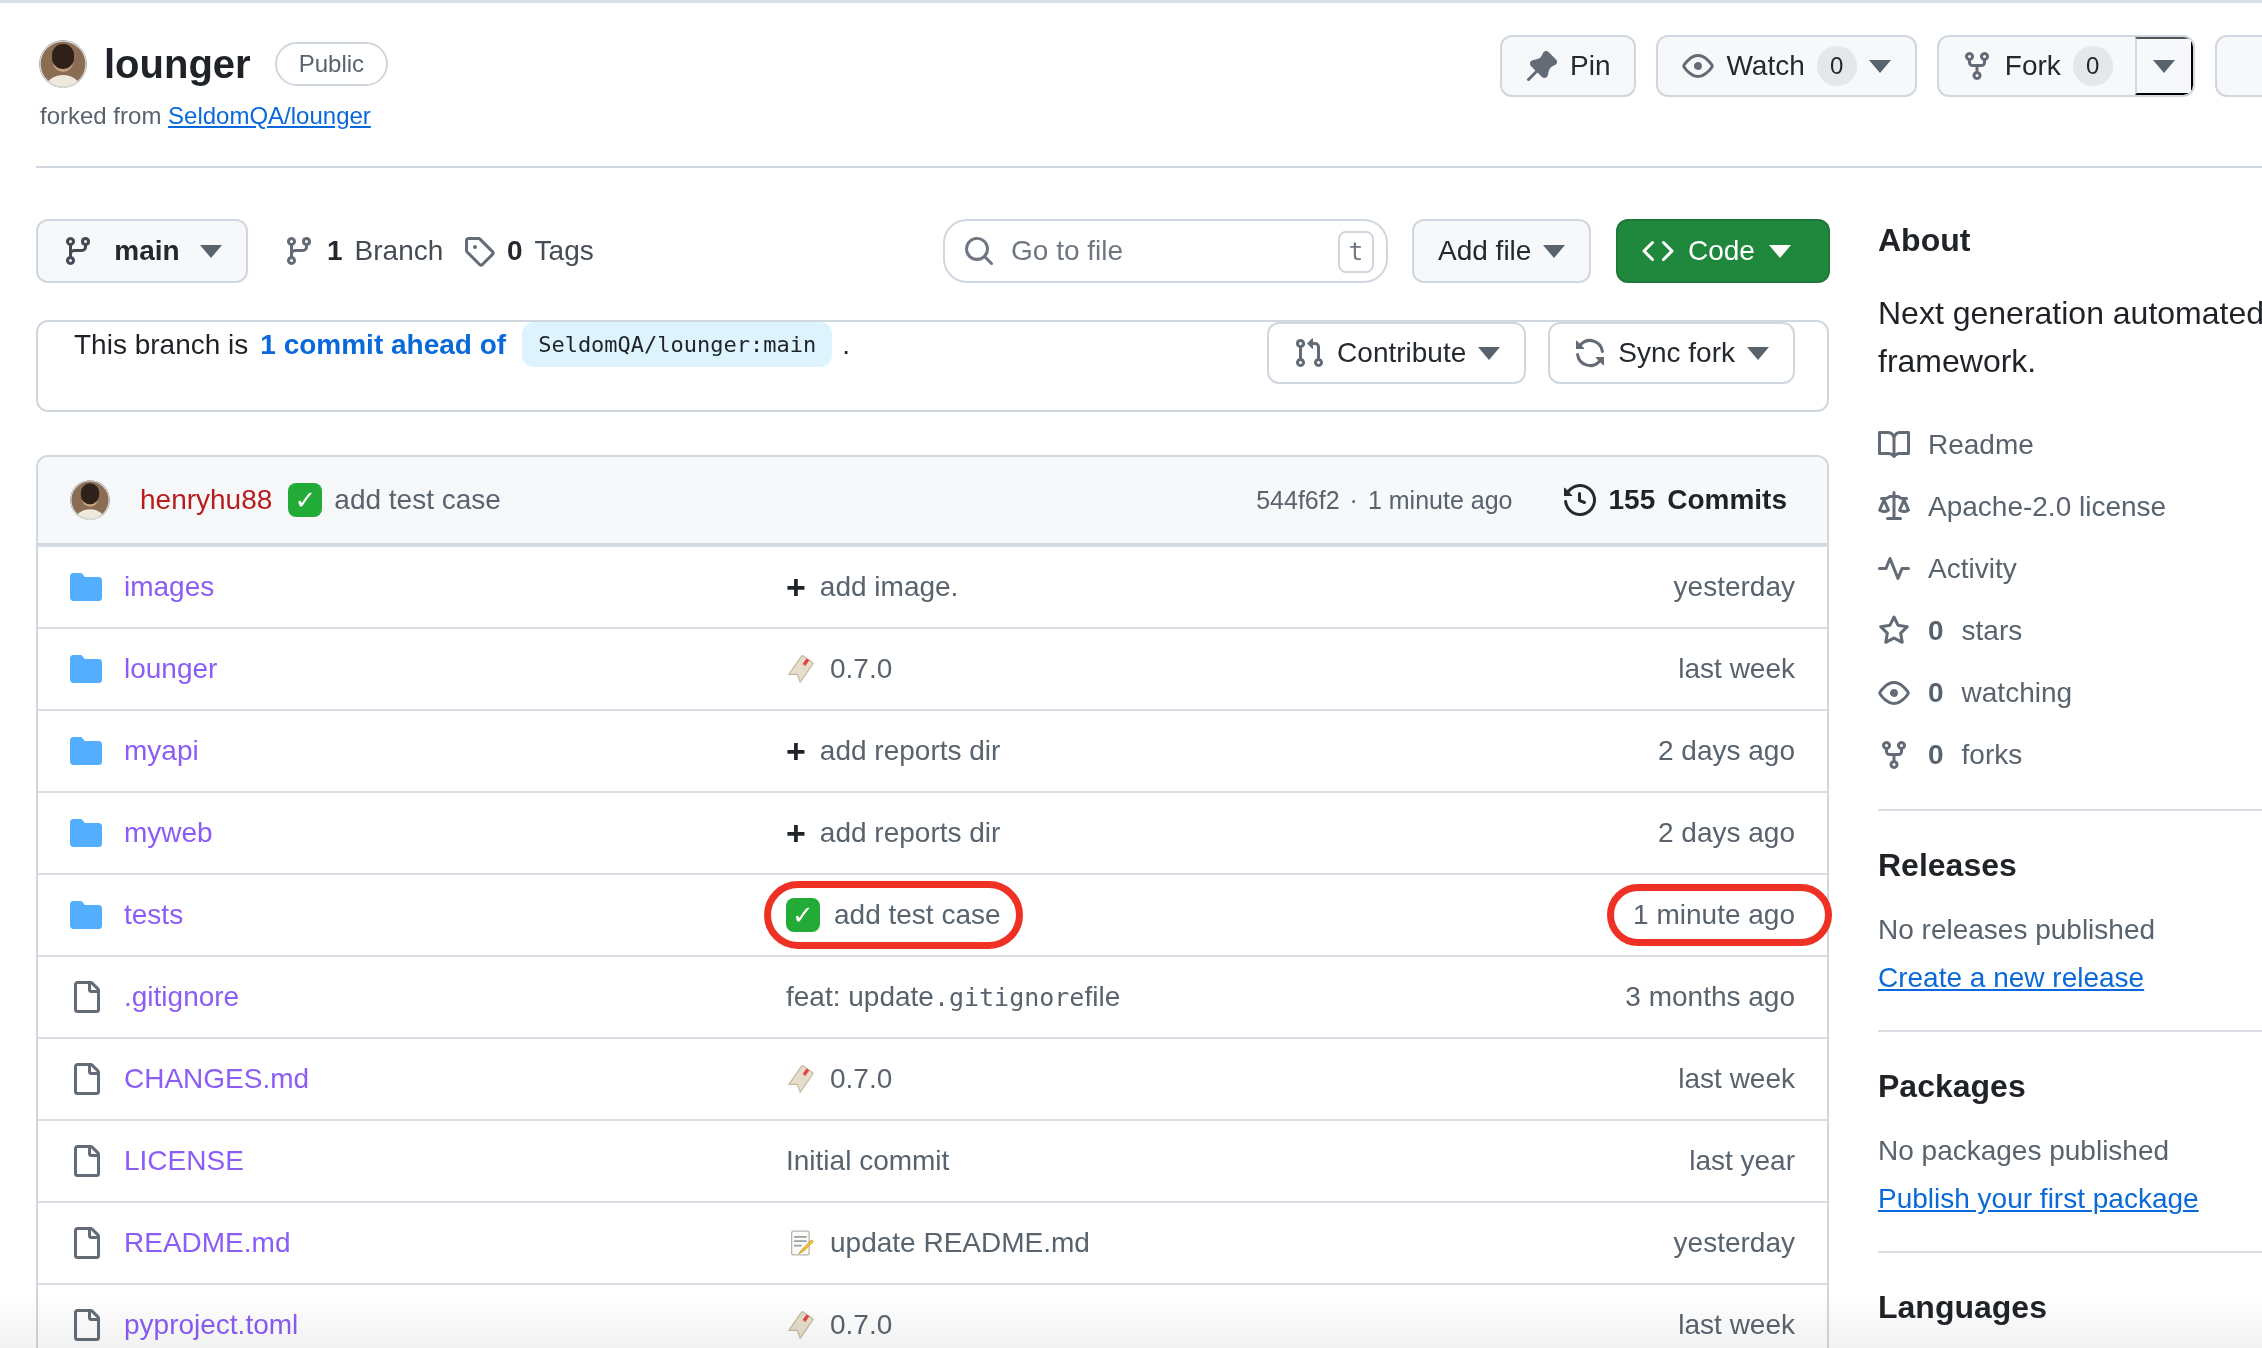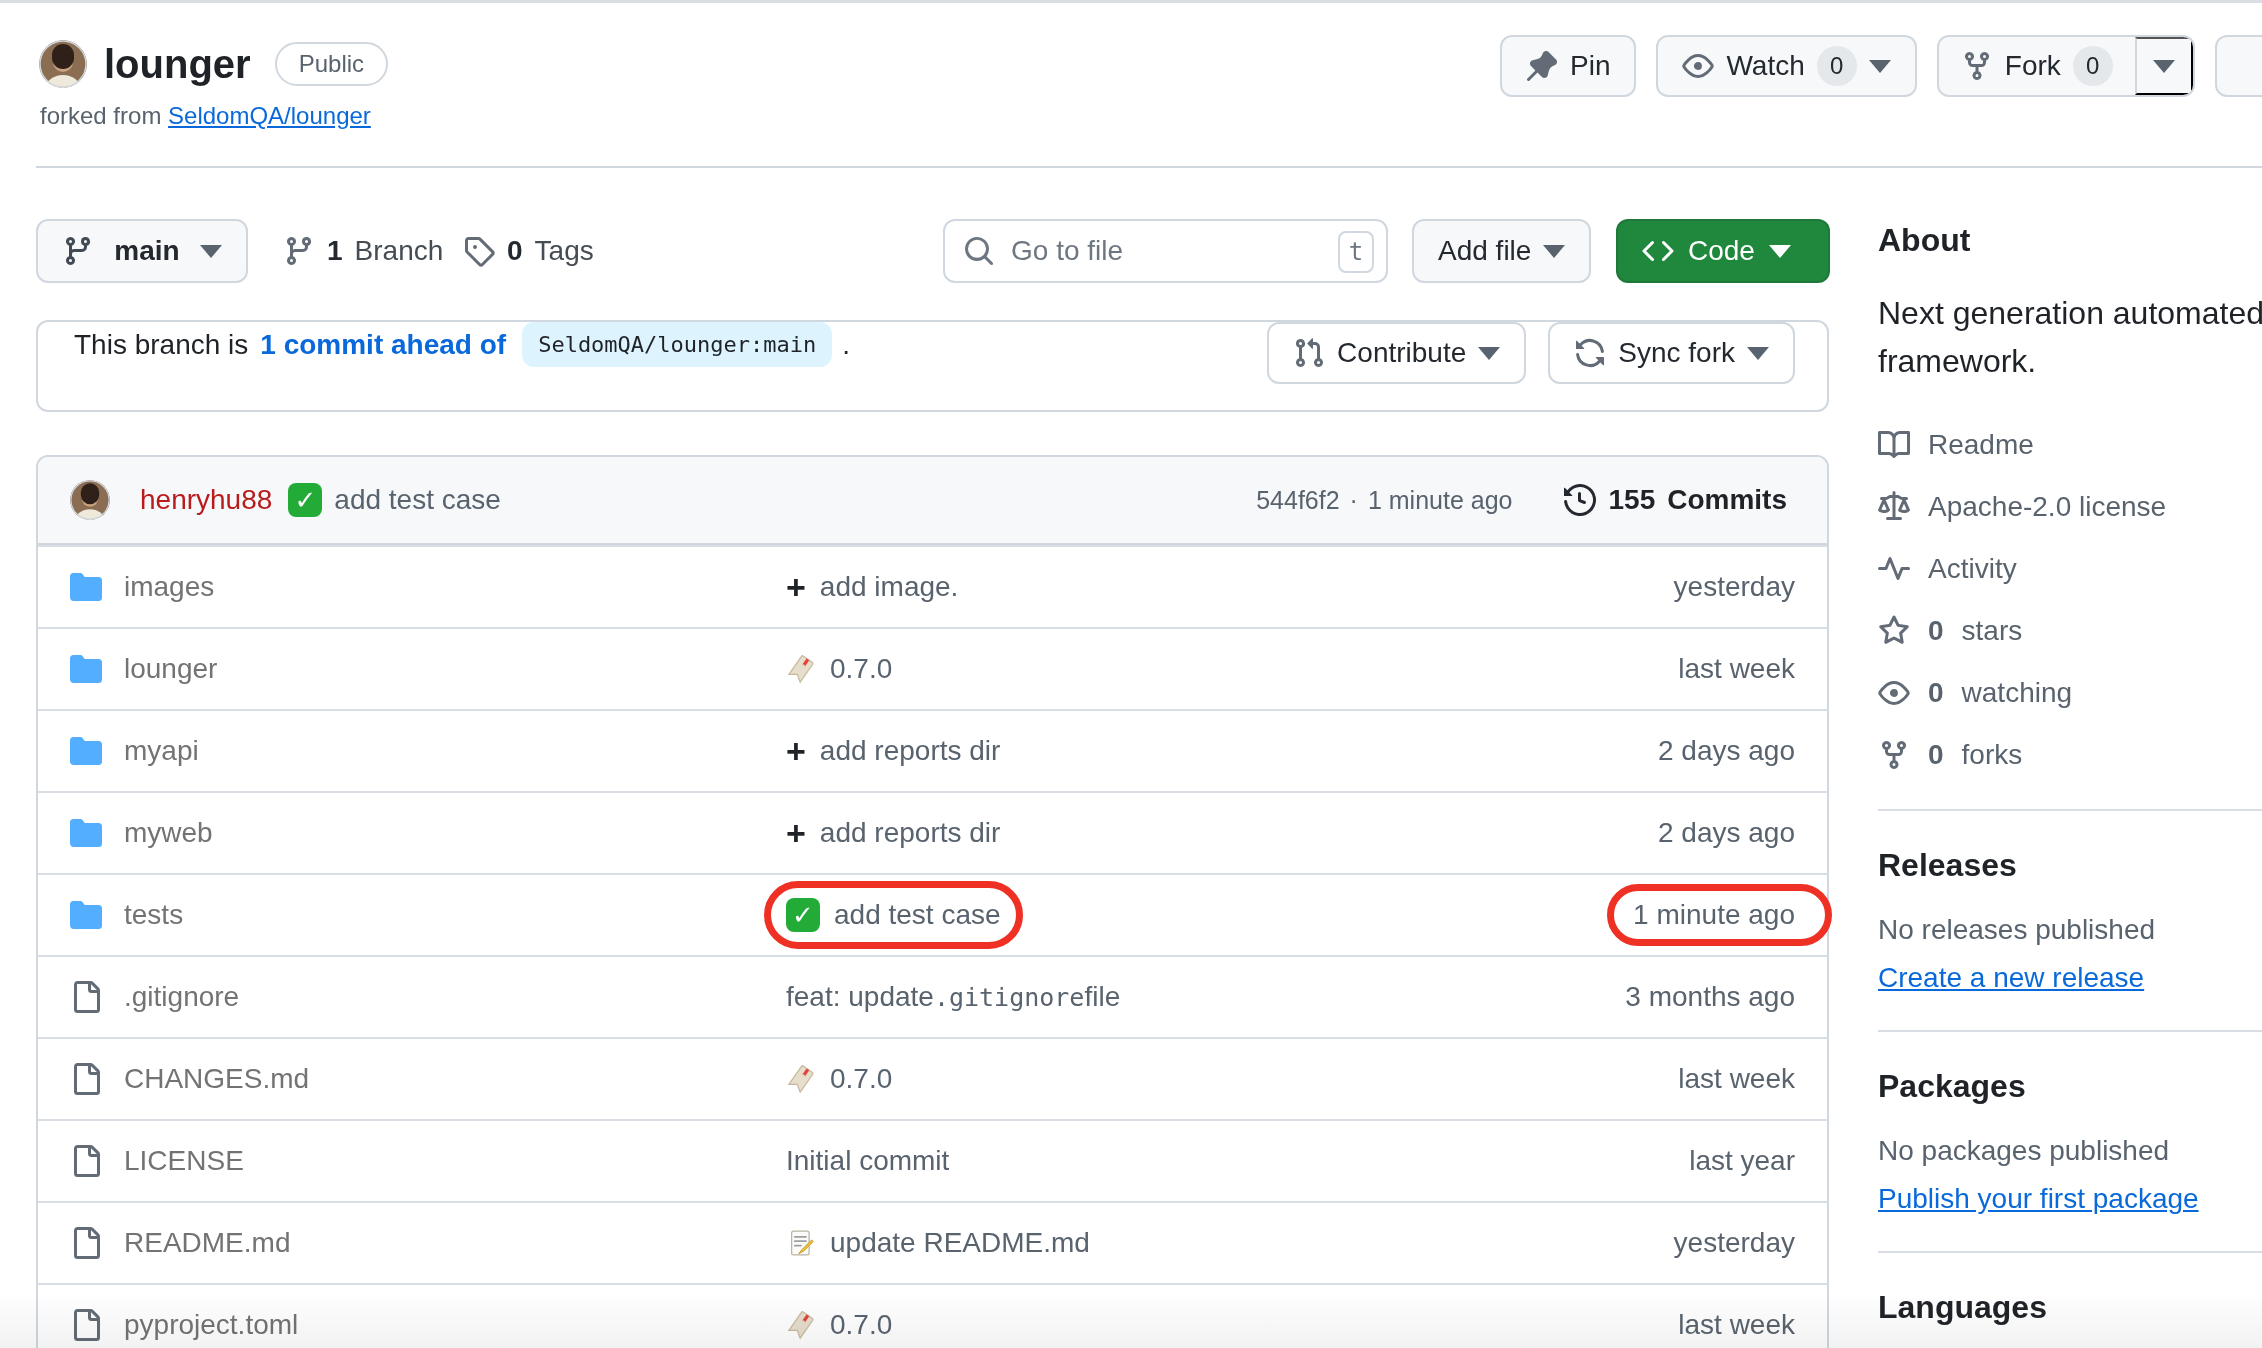"Go to file" .search-input { border-radius: 12px -> 24px }
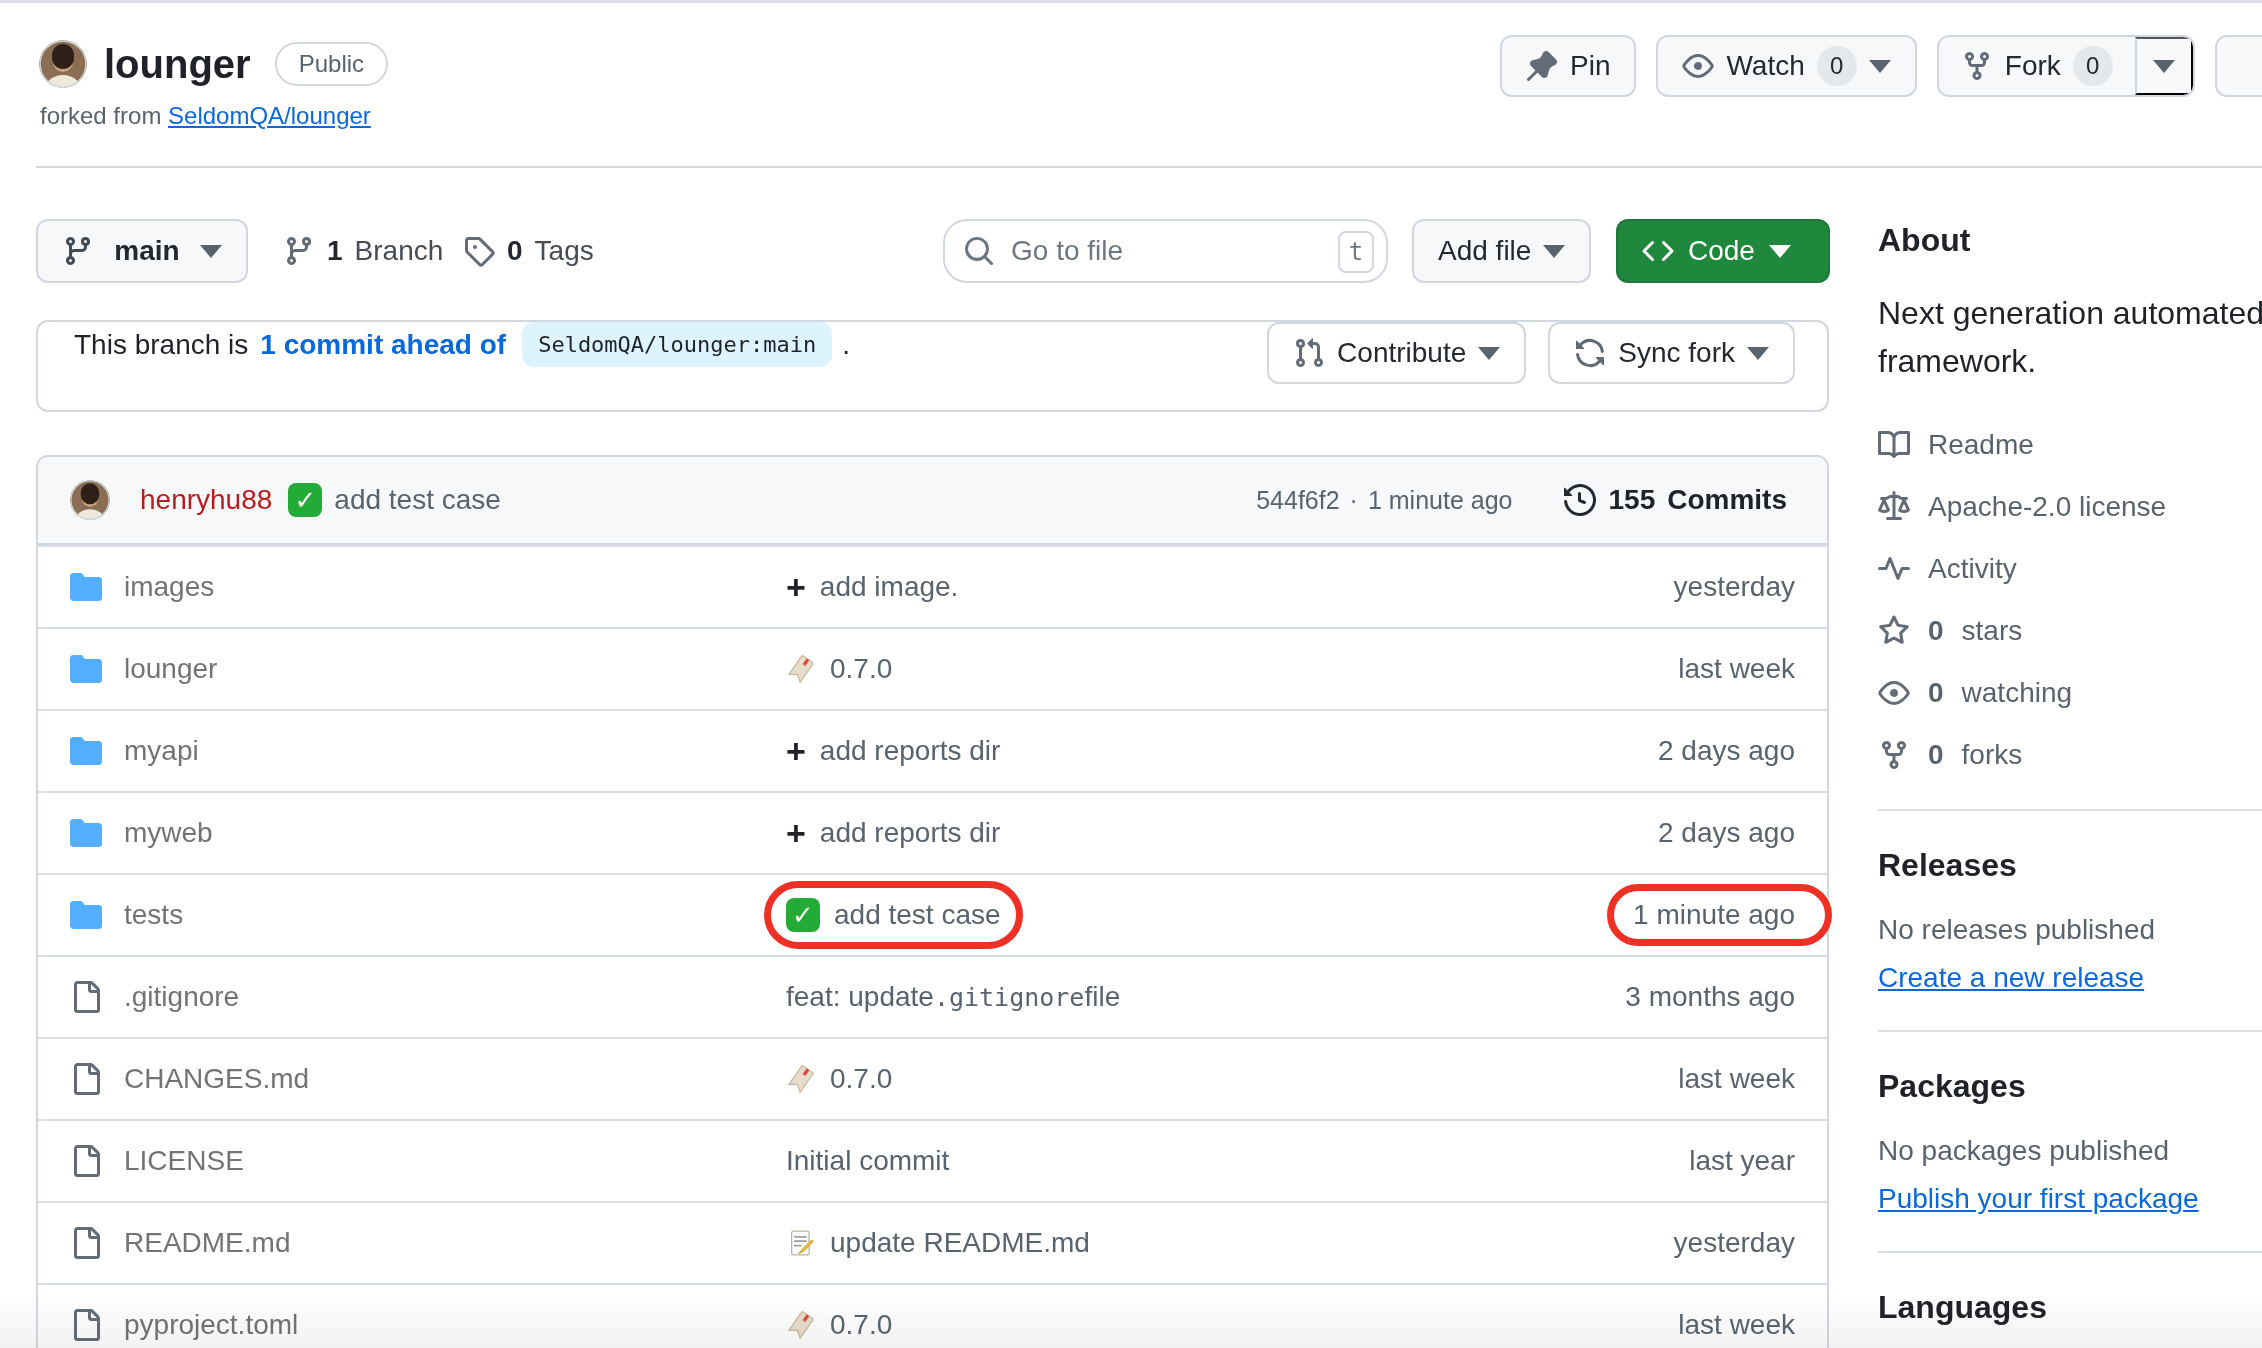"images" .fname { color: #737373 -> #8b5cf6 }
